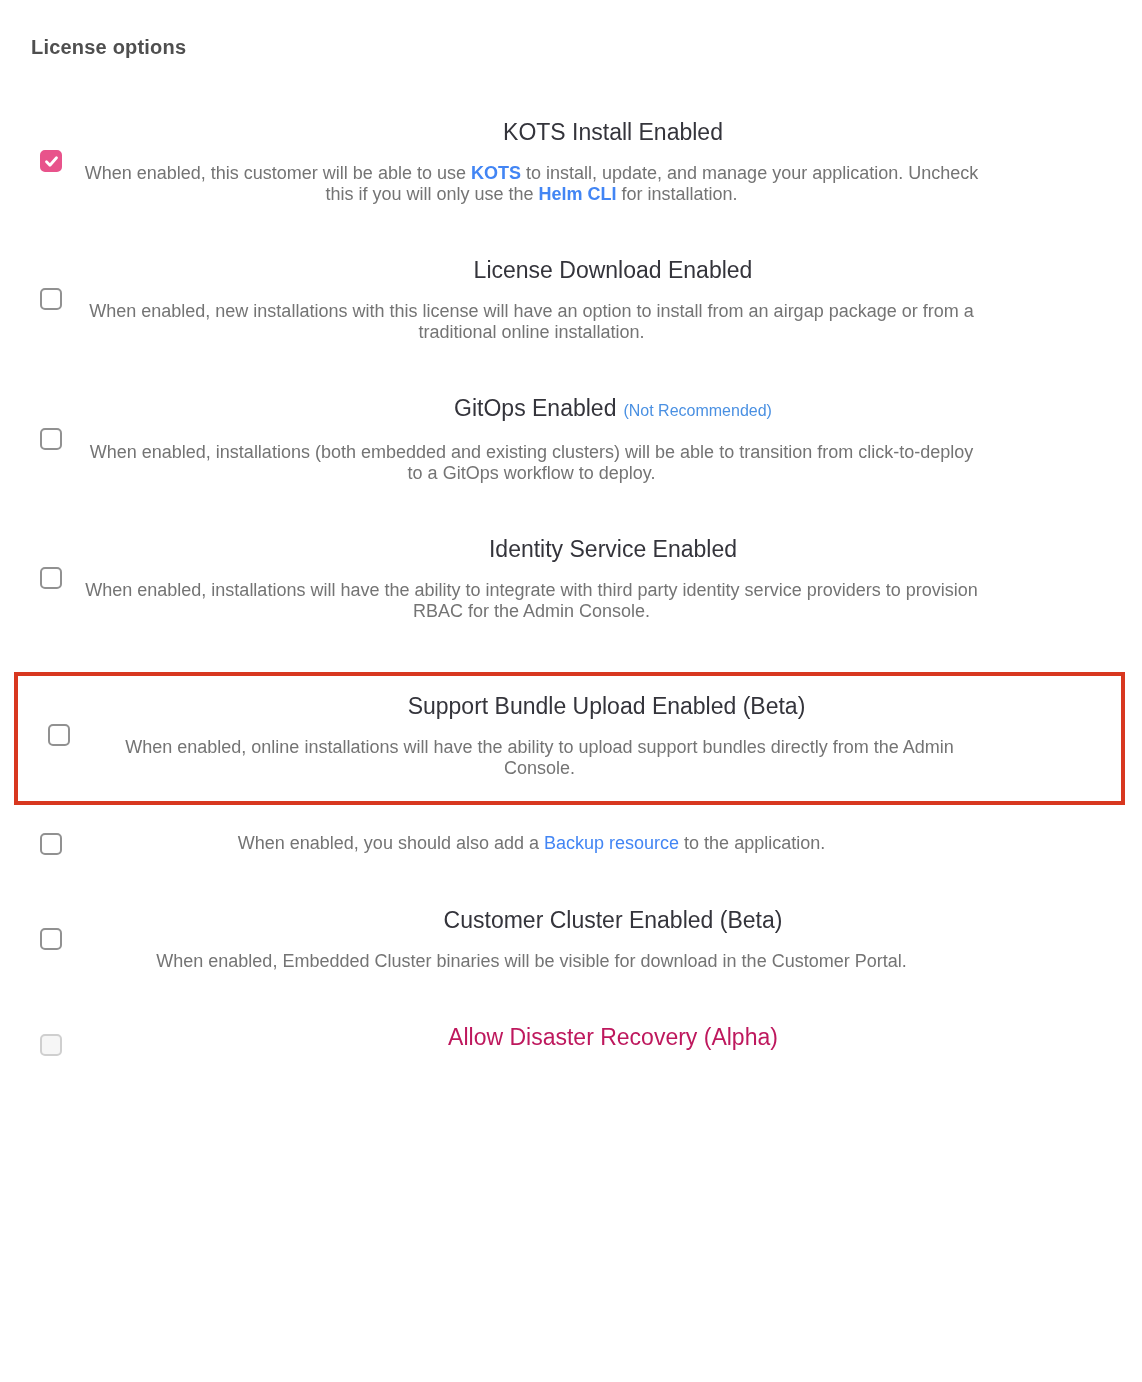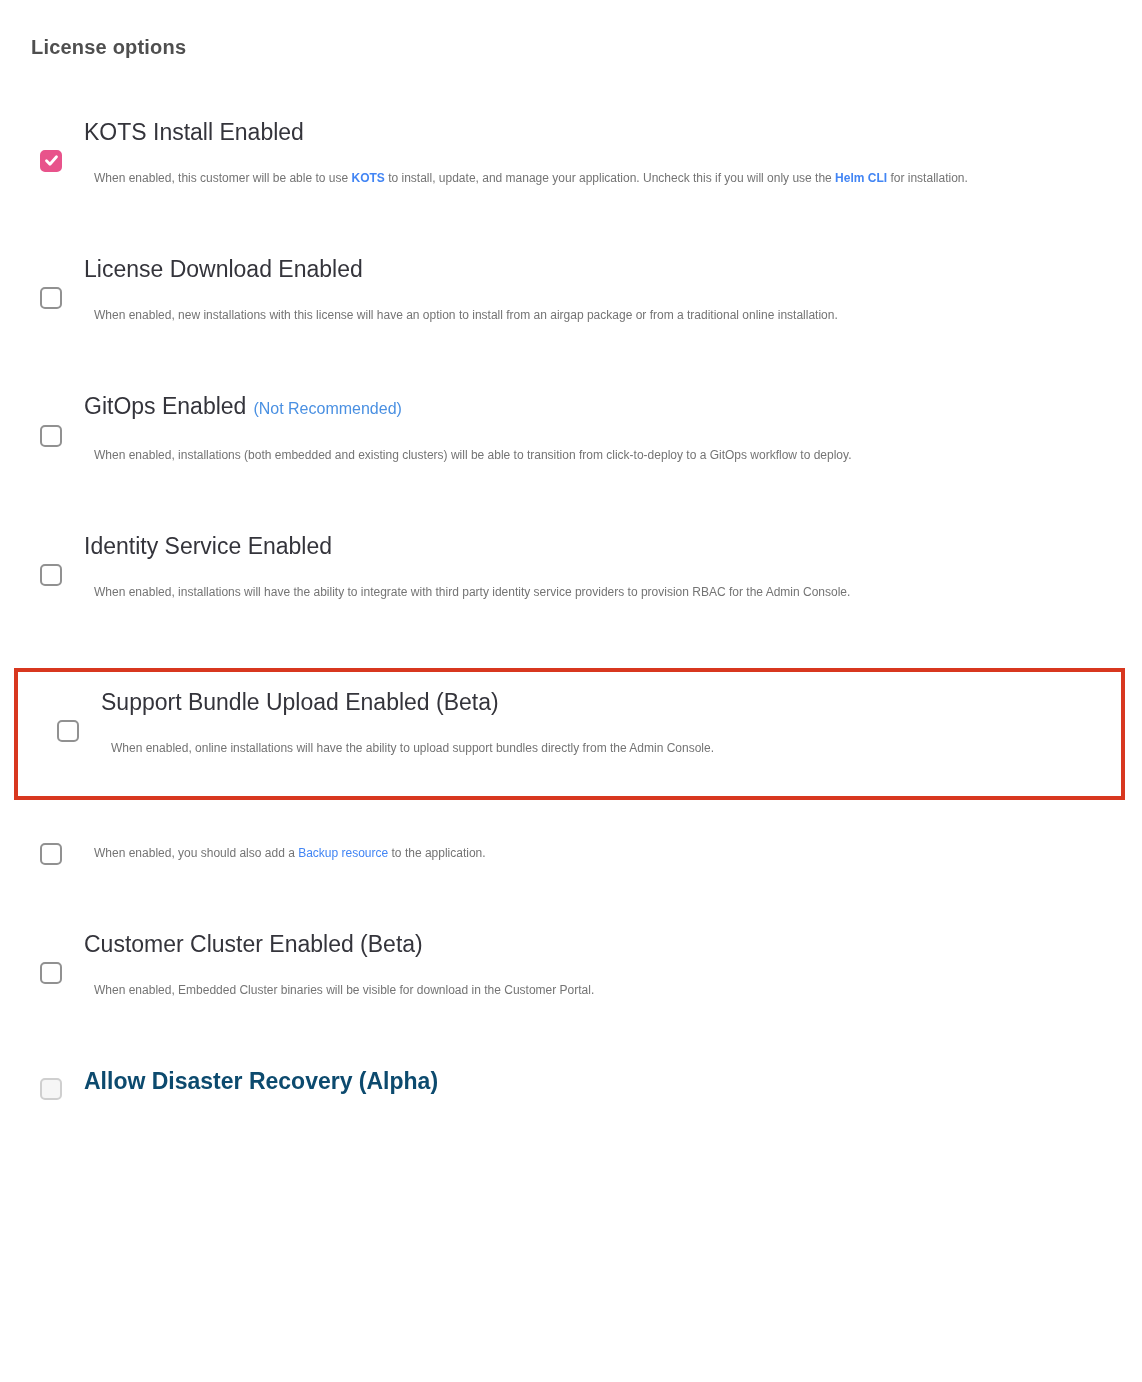"KOTS Install Enabled" .option { text-align: none -> center }
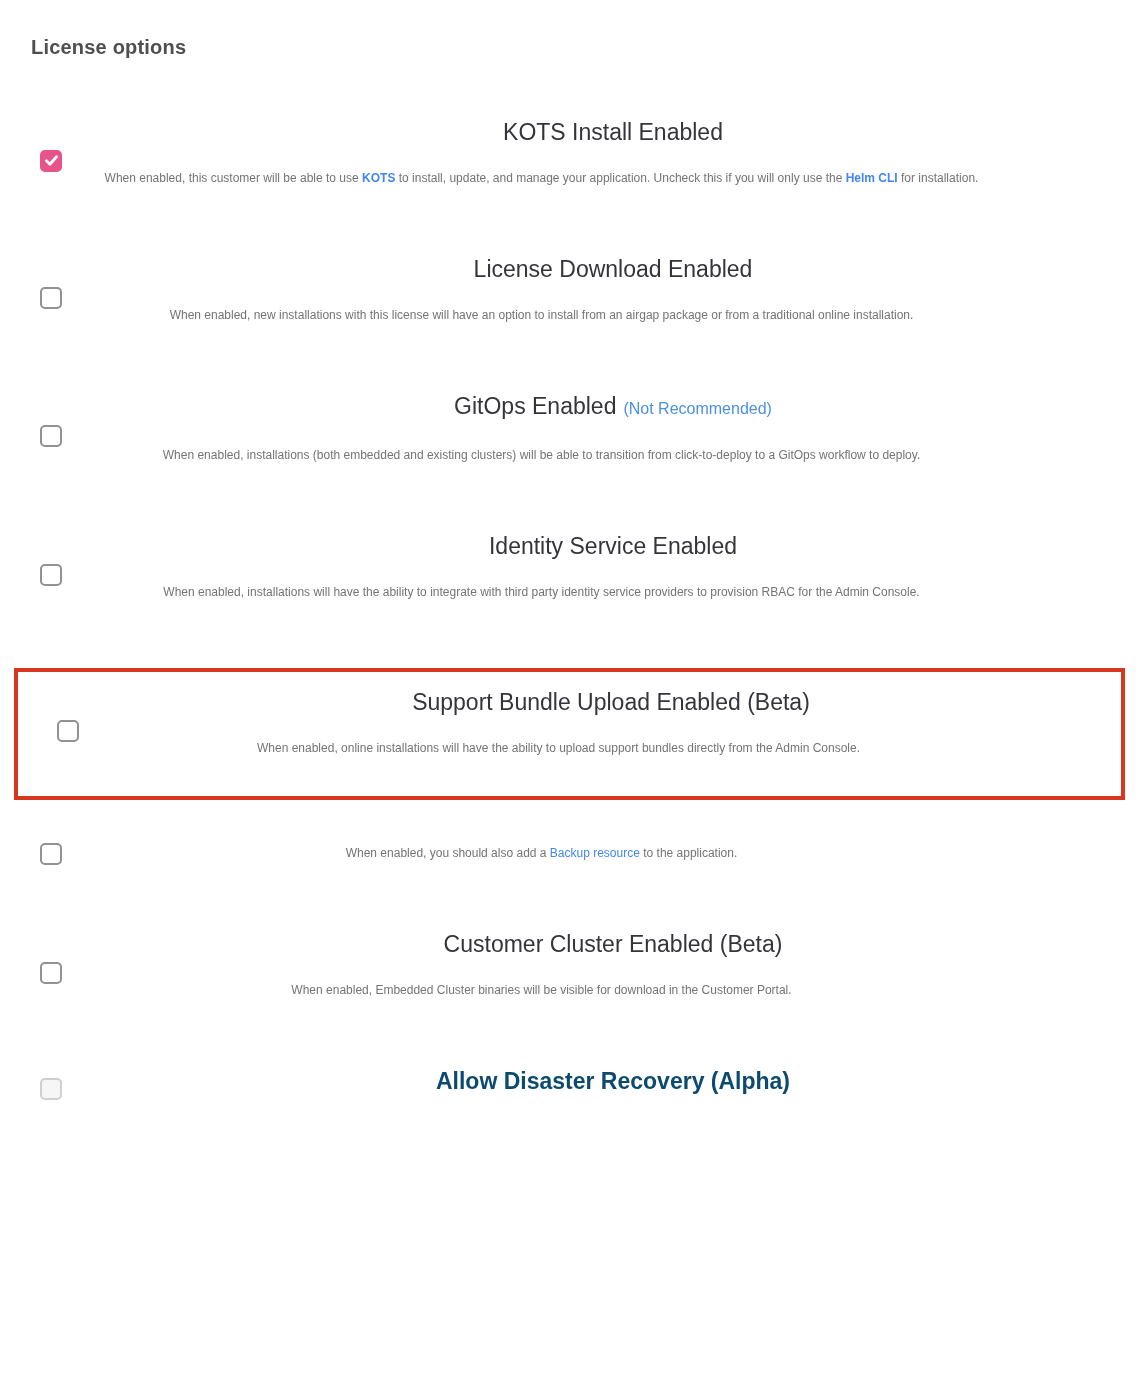"When enabled, this customer will" .opt-desc { font-size: 12px -> 18px; line-height: 31px -> 21px; margin: 10px -> 0 }
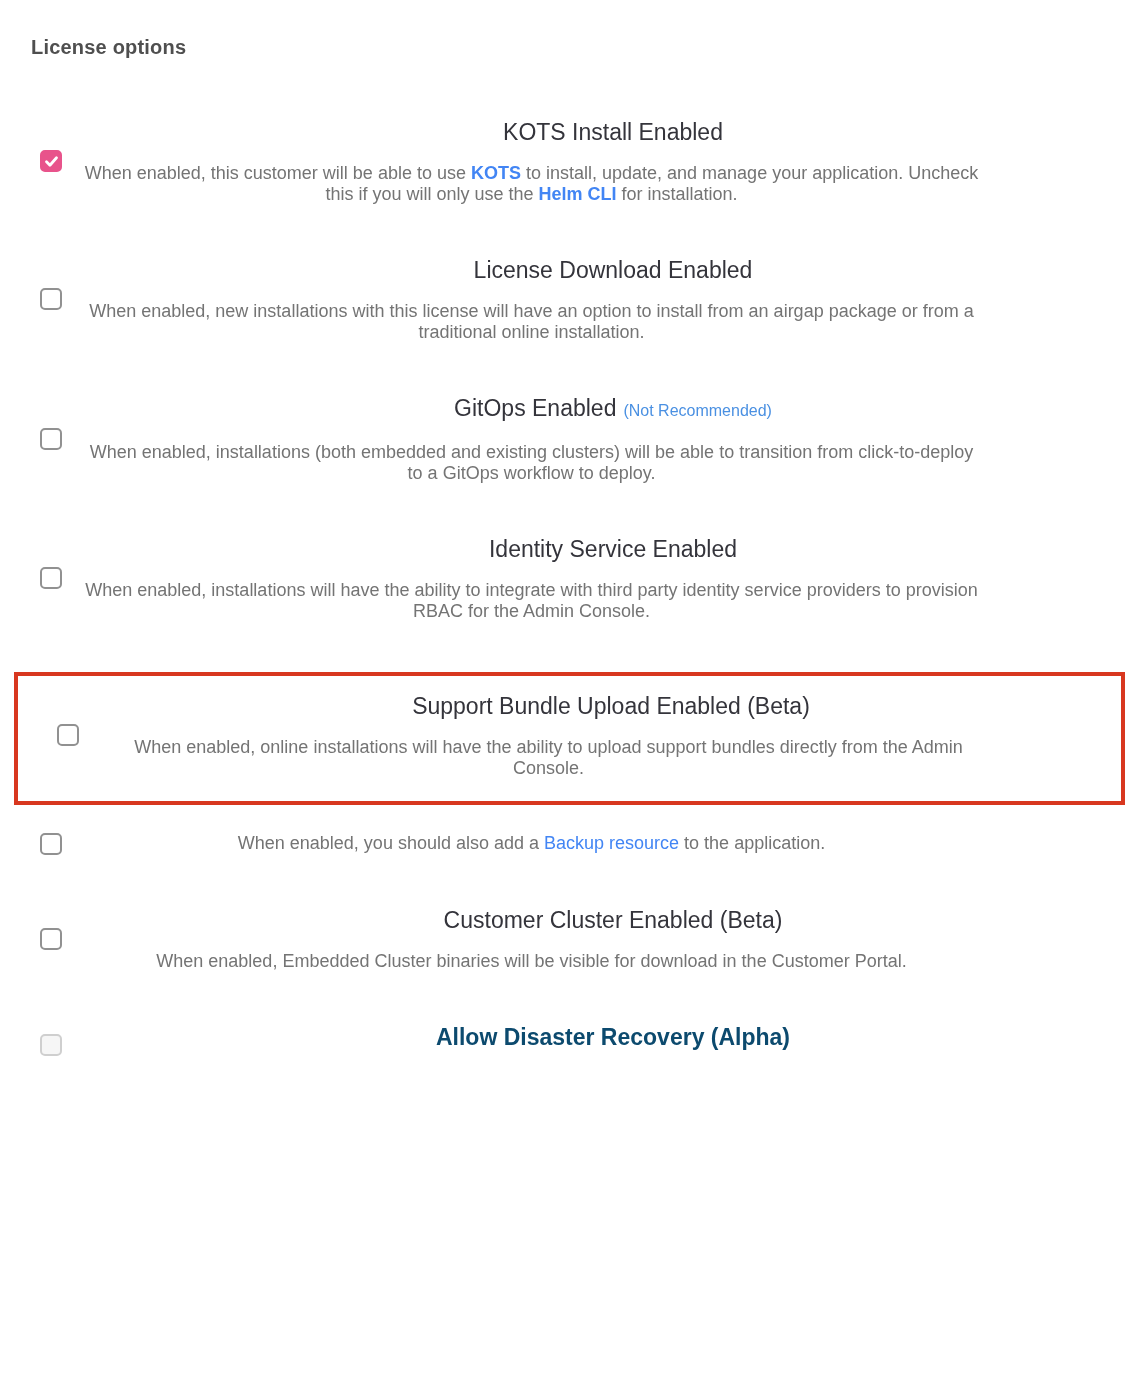"Support Bundle Upload Enabled (Beta)" .highlight-box { padding: 15px 0 22px 17px -> 15px 0 22px 8px }
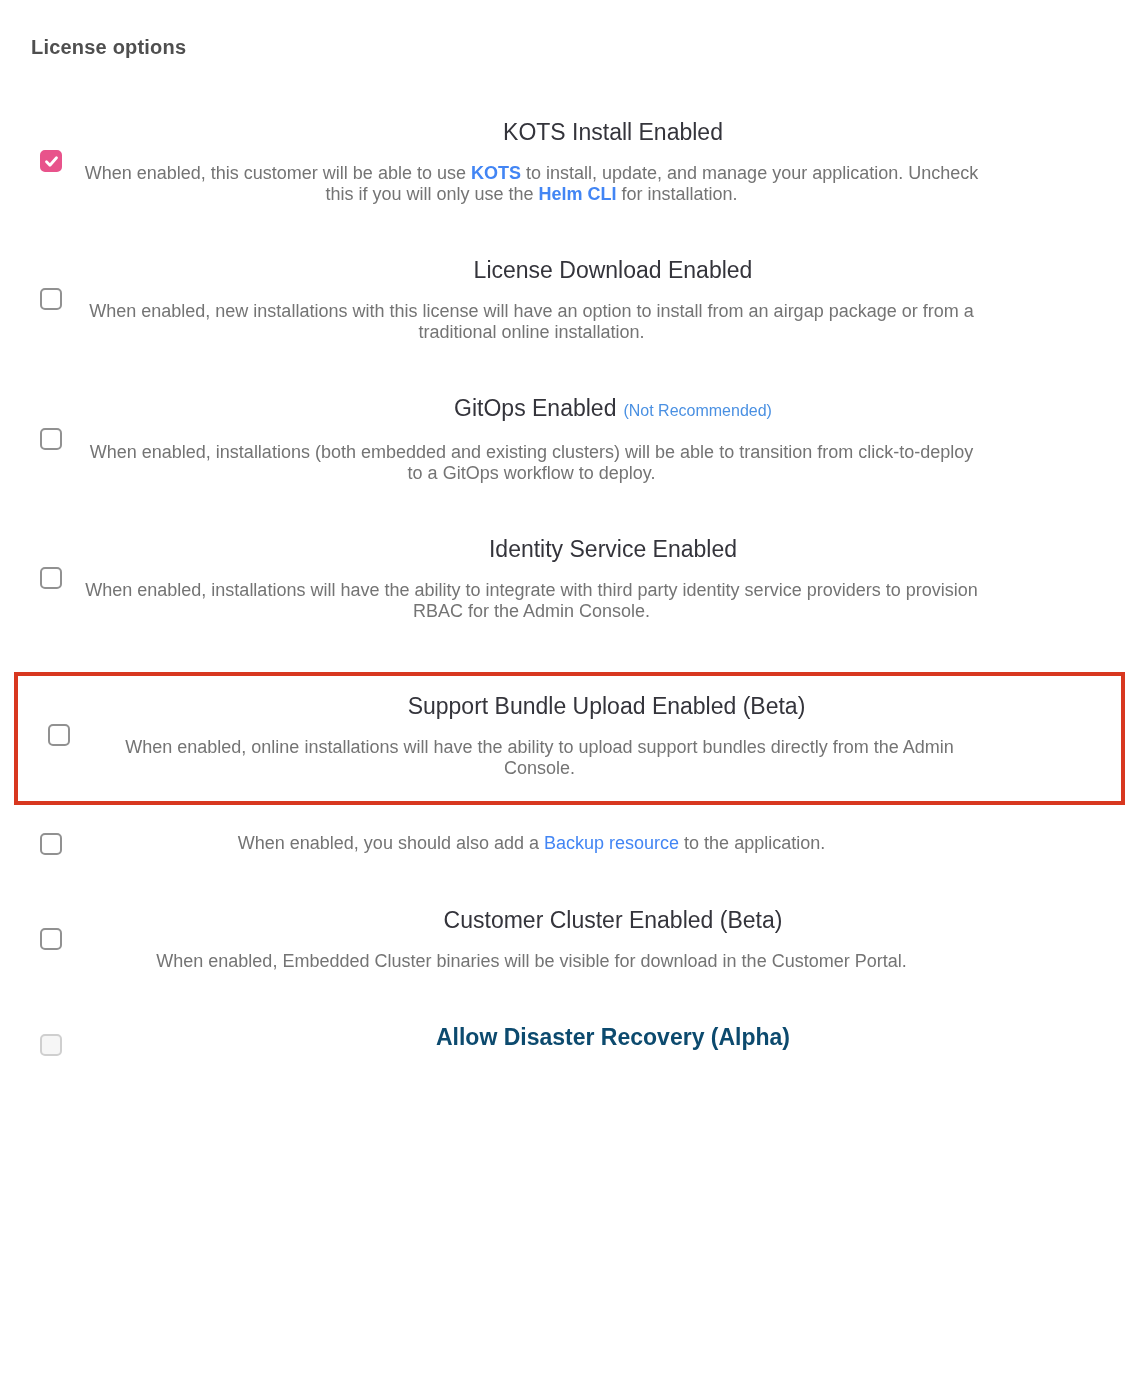"Allow Disaster Recovery (Alpha)" .opt-title.disabled { color: #0c4a6e -> #be185d; font-weight: bold -> none }
